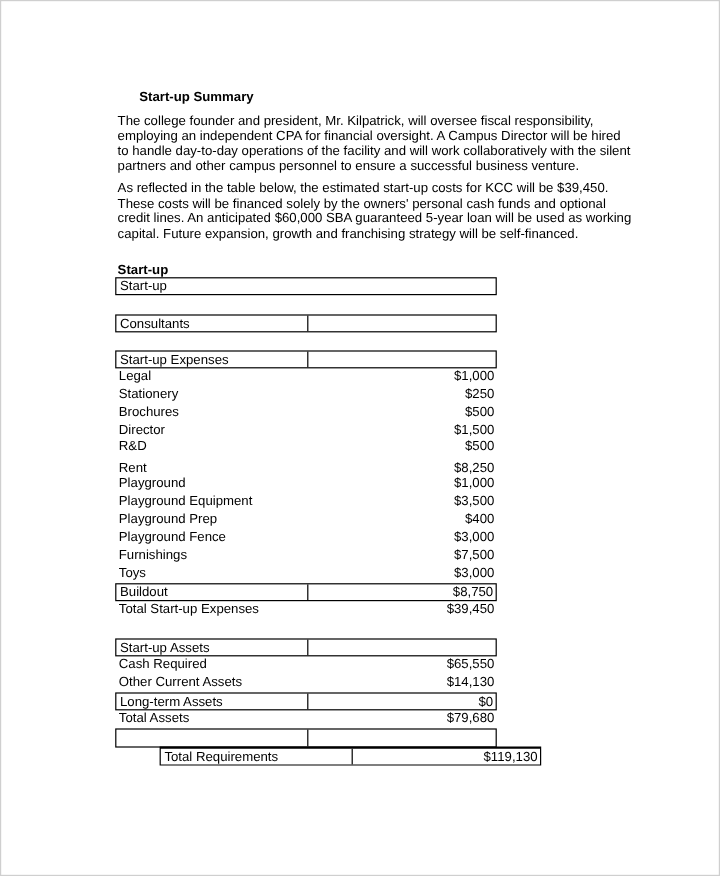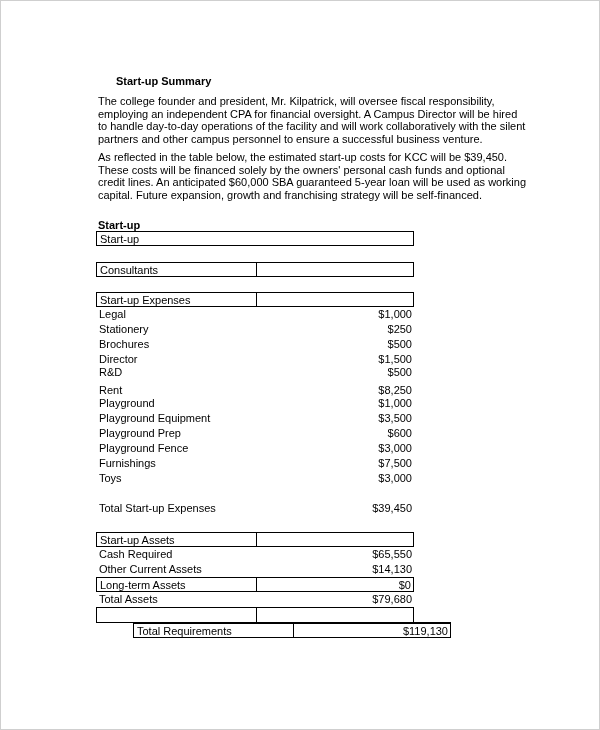"$600" span.val { text: $600 -> $400 }
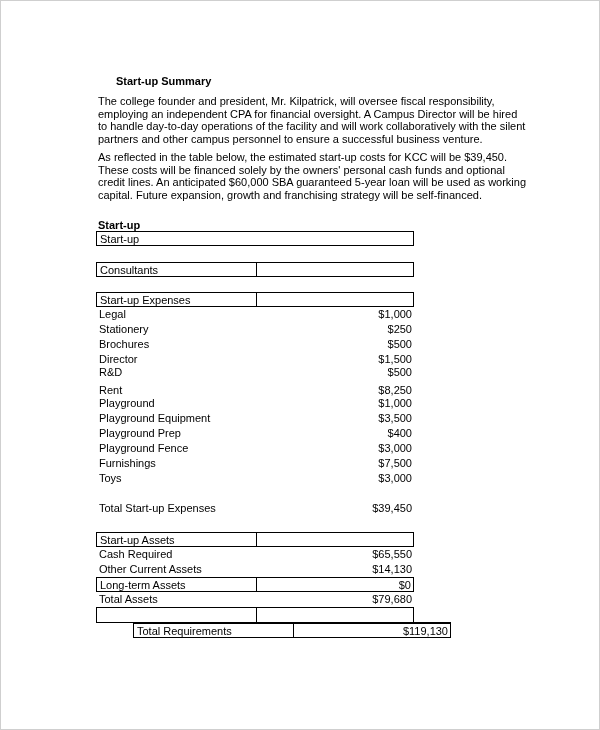"Buildout" div.row { html: none -> <div> <span>Buildout</span> <span>$8,750</span> </div> }
